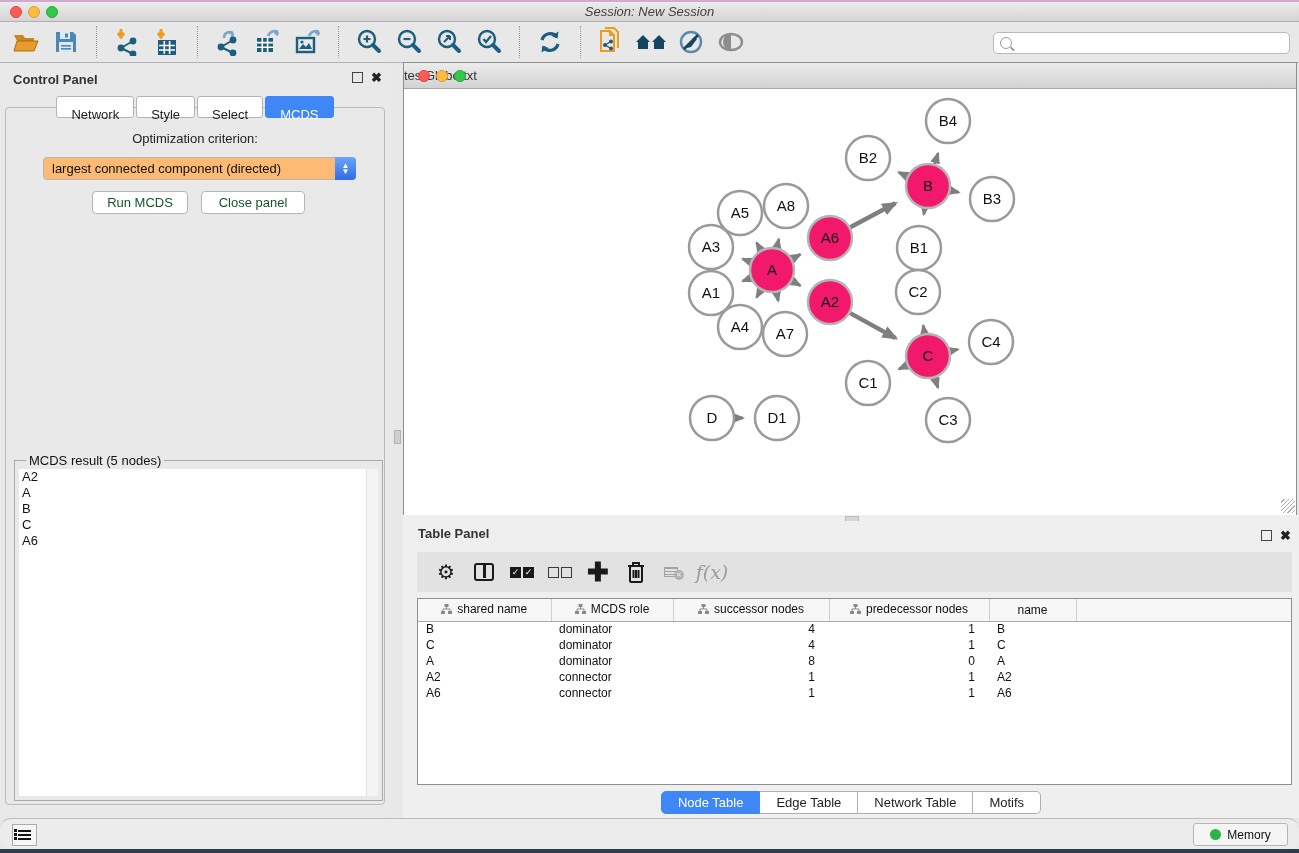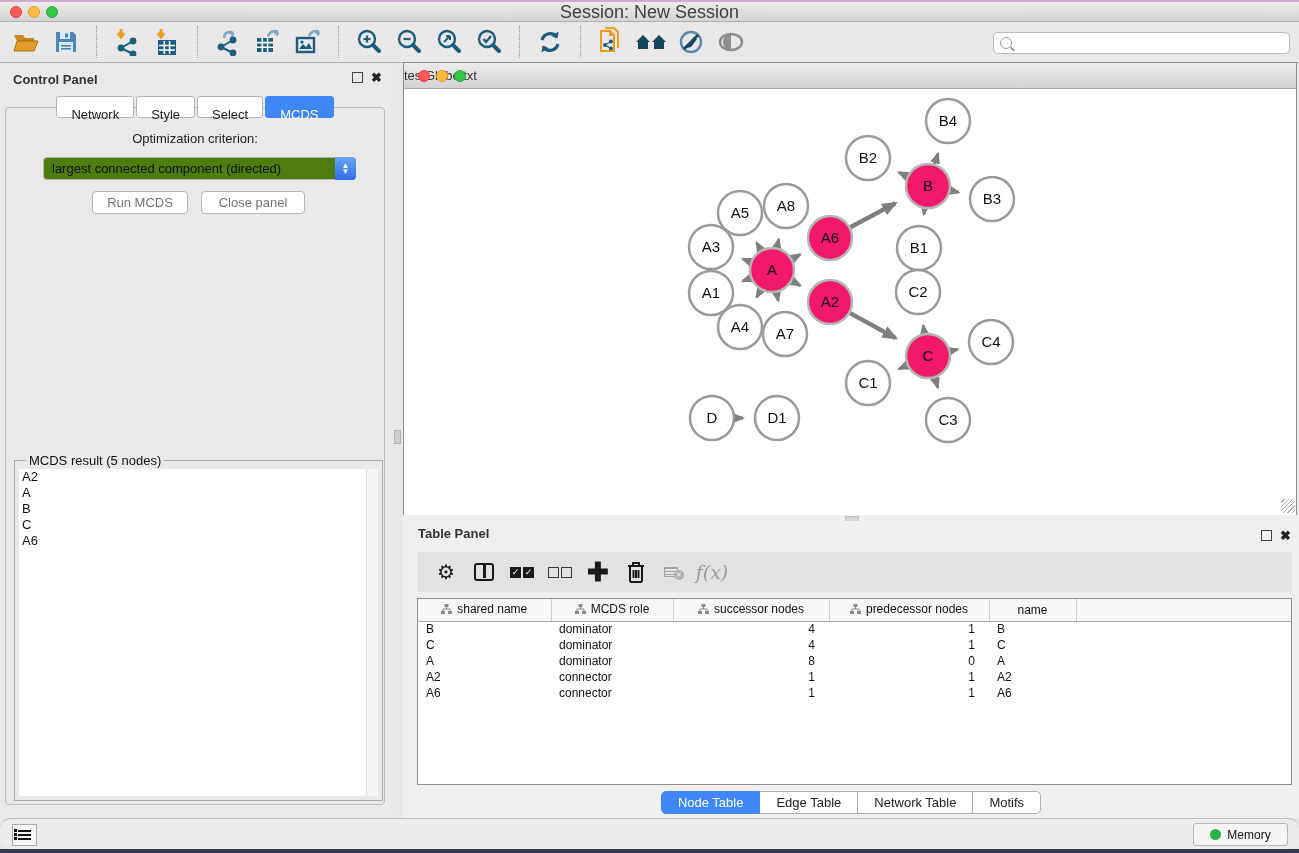"Session: New Session" .titlebar .title { font-size: 18px -> 13px; font-style: none -> italic }
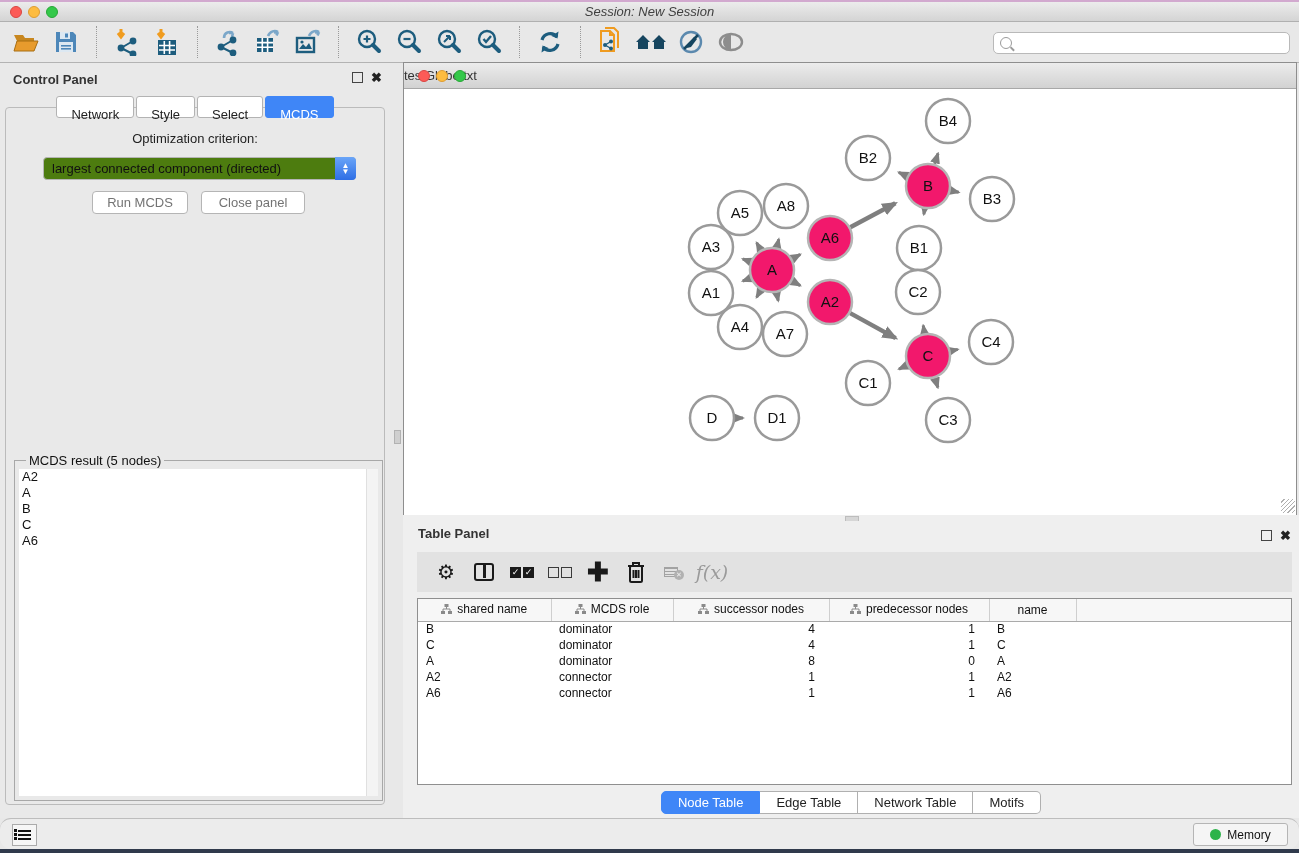"largest connected component (directed)" .dropdown { background: #4d7c0f -> #fdba74 }
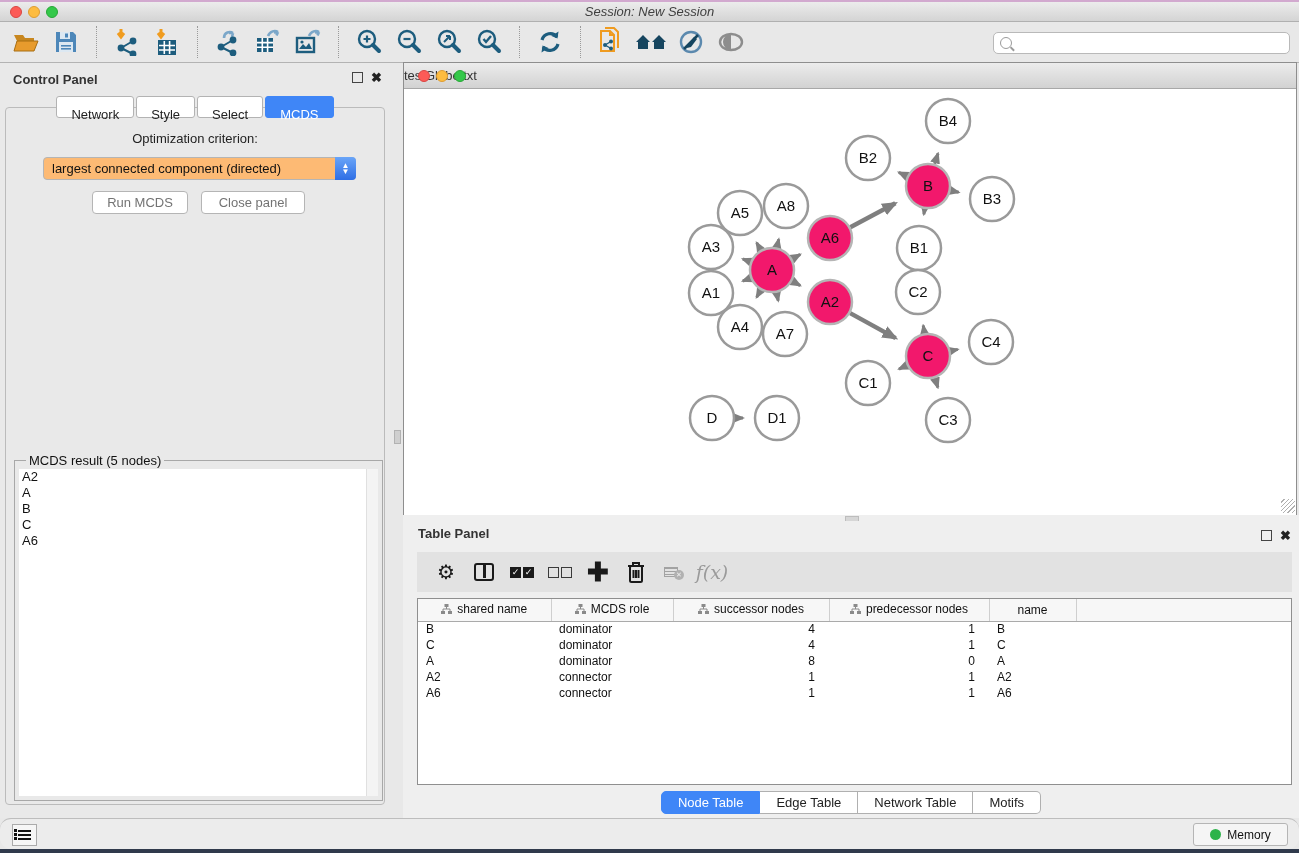"Run MCDS" .cp-btn { color: #737373 -> #14532d }
